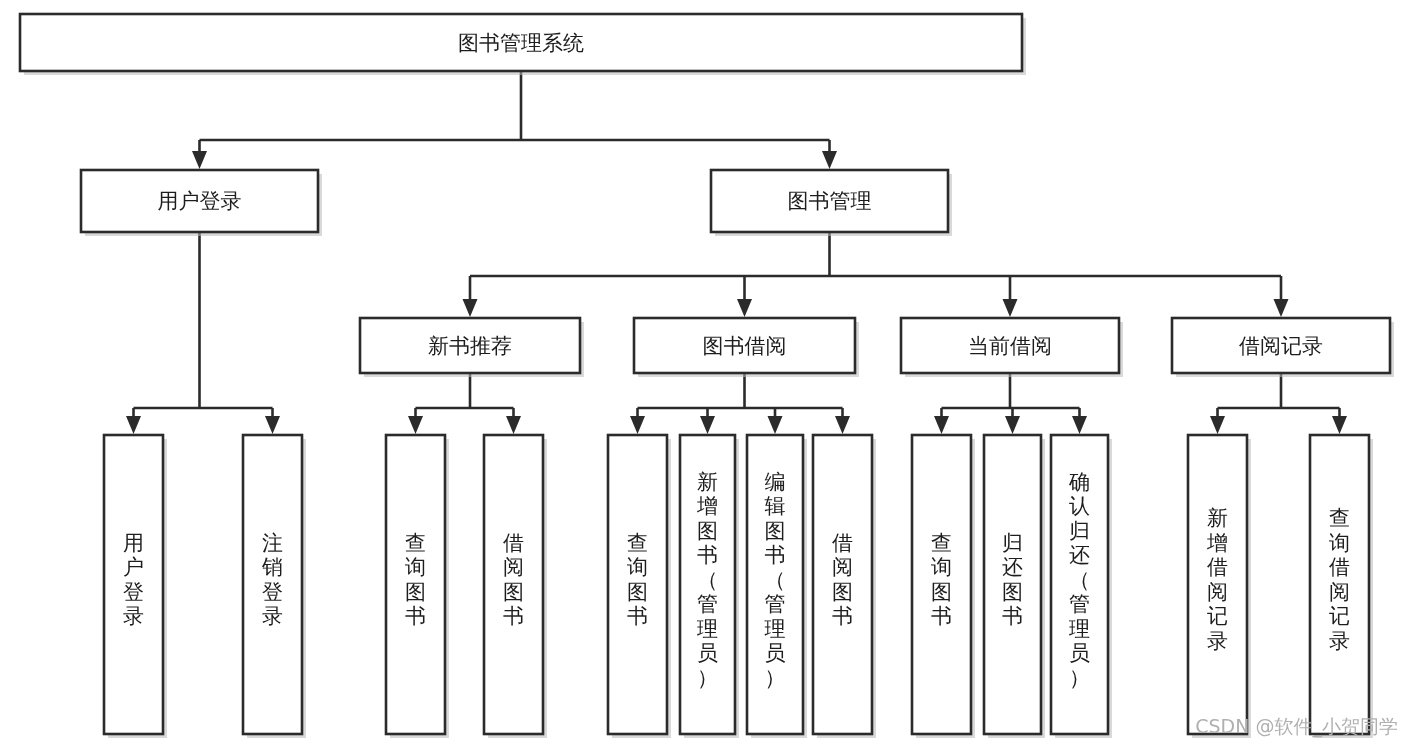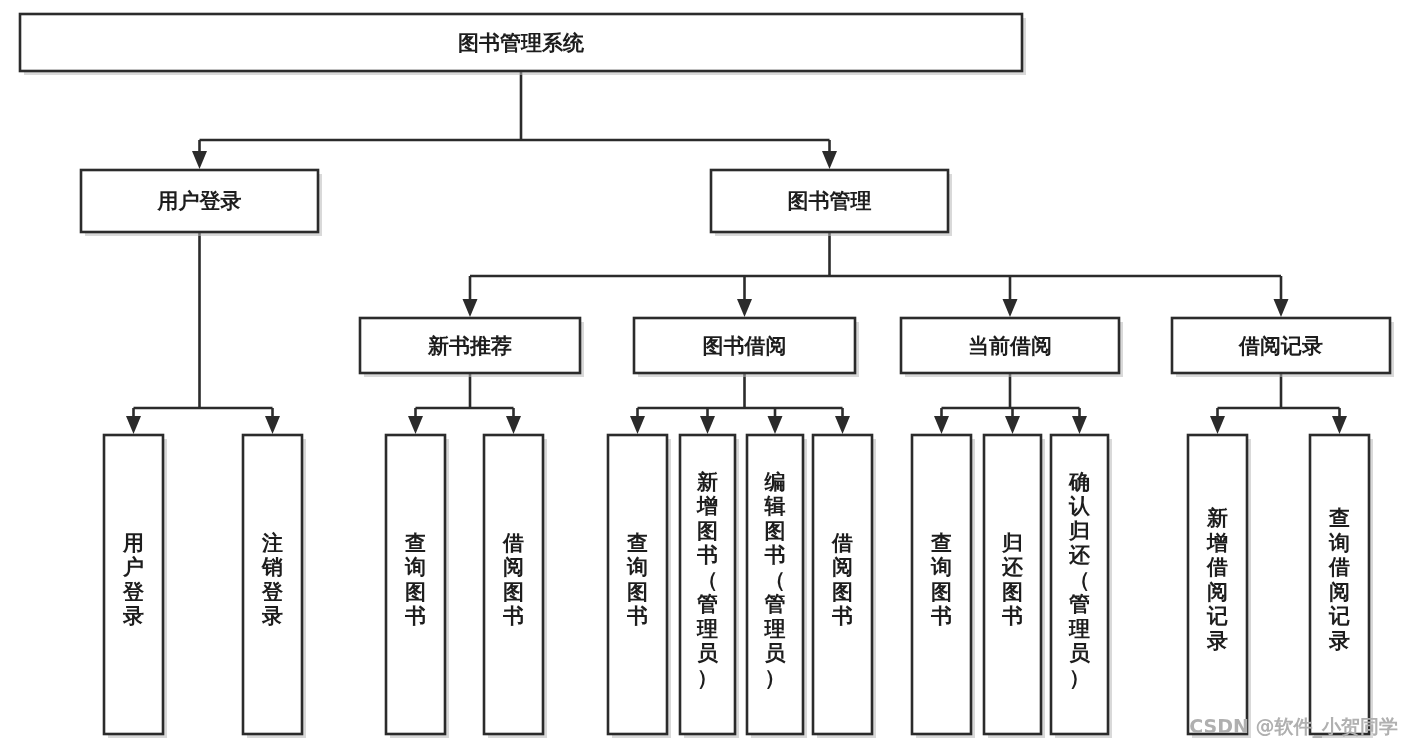"图书管理系统" #chart-root { font-weight: bold -> none }
